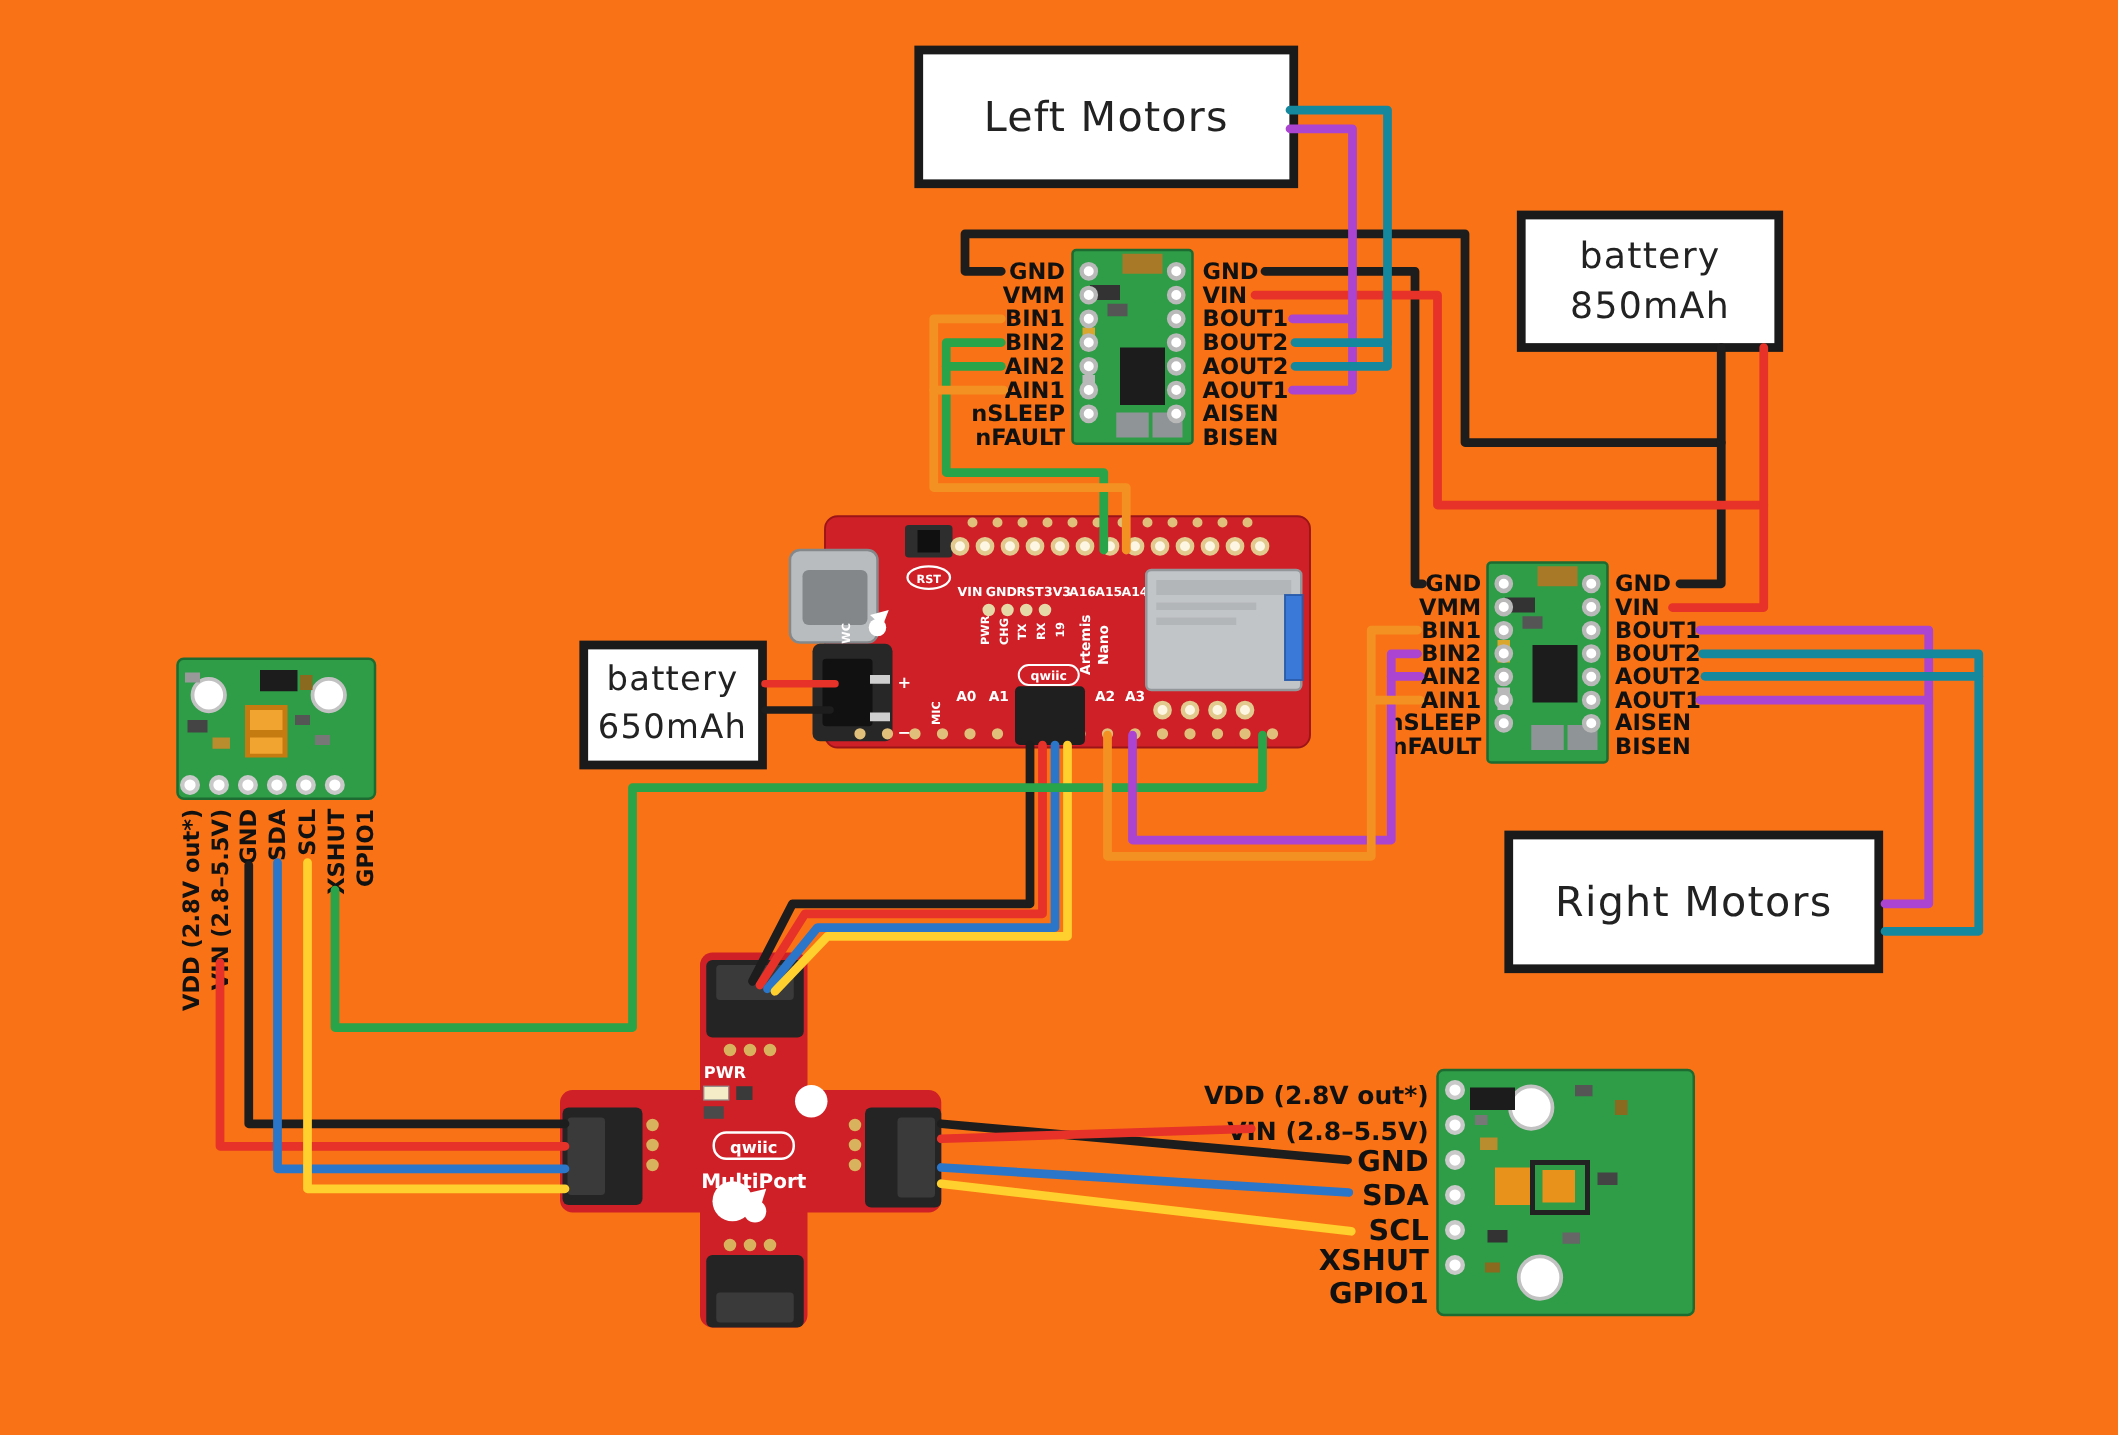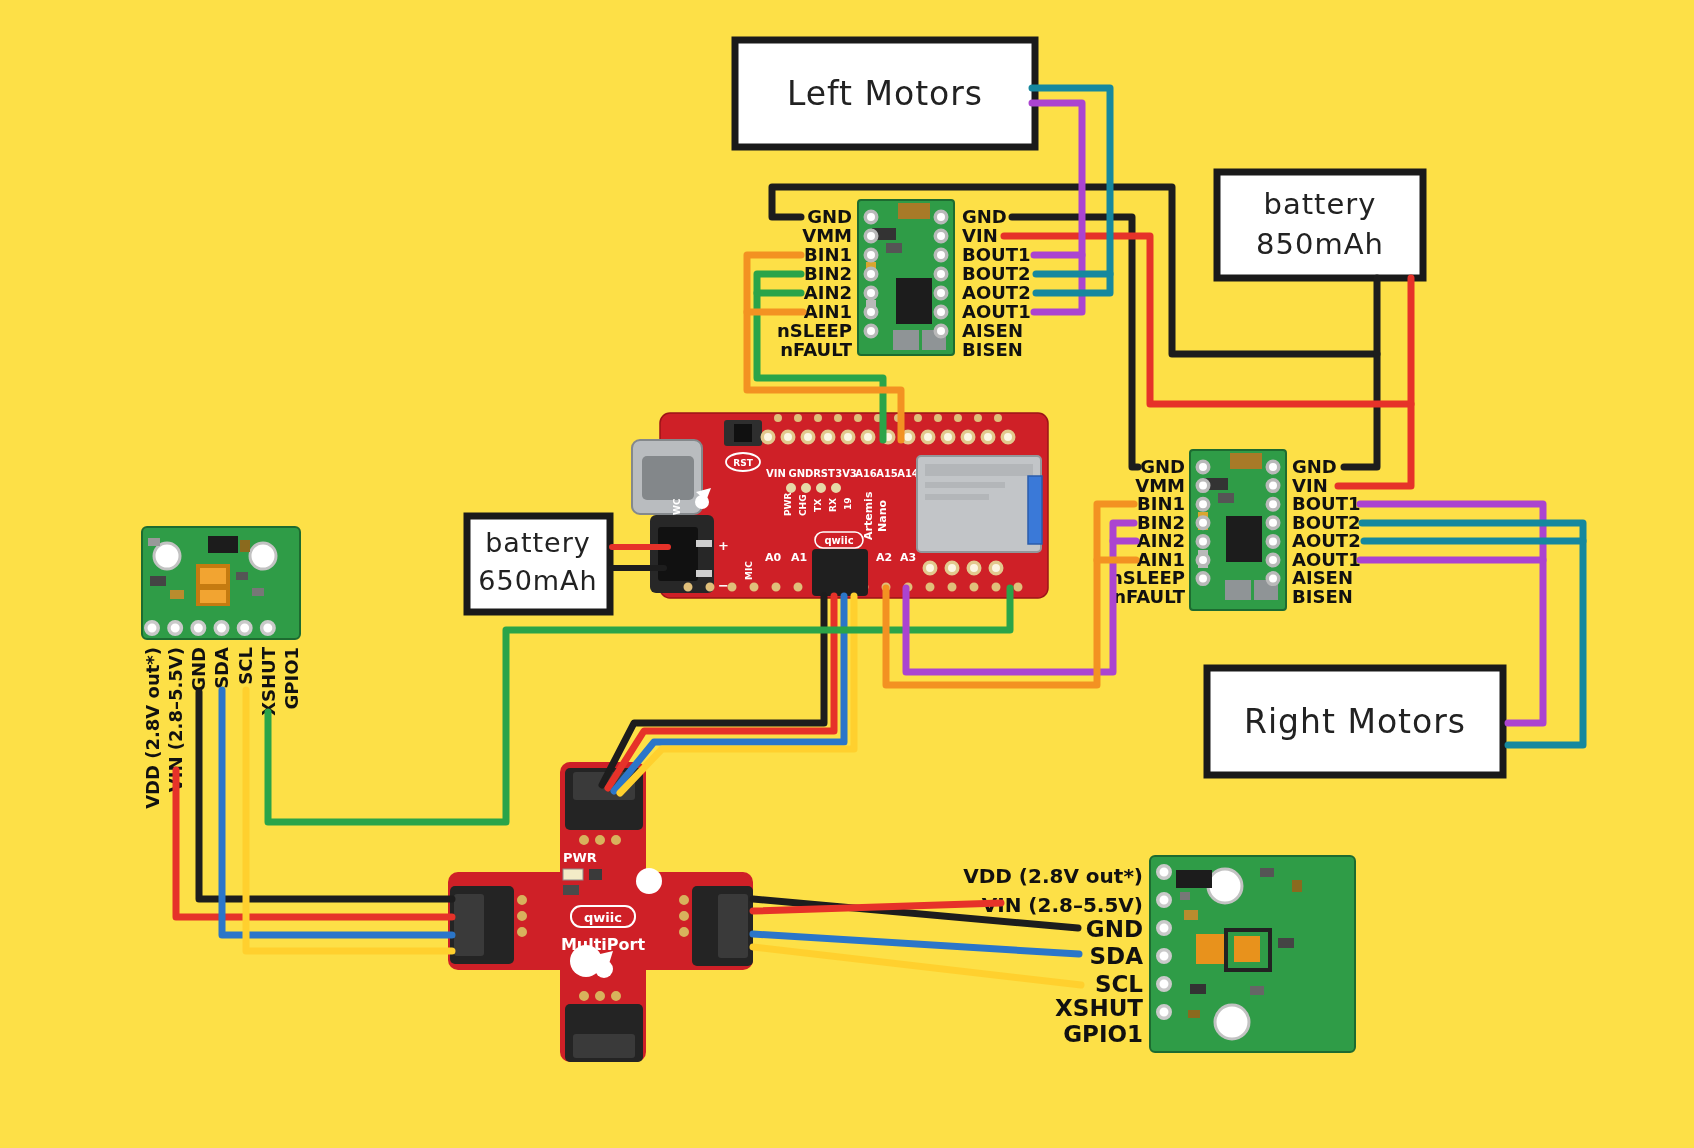"Left Motors" .stage { background: #fde047 -> #f97316 }
